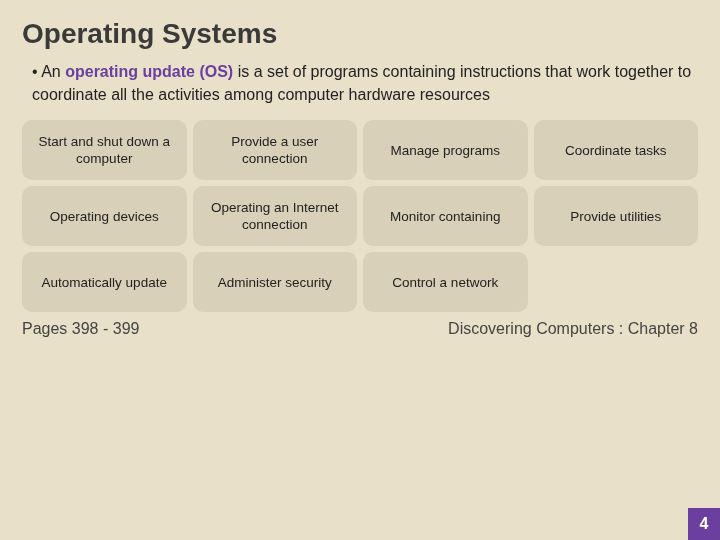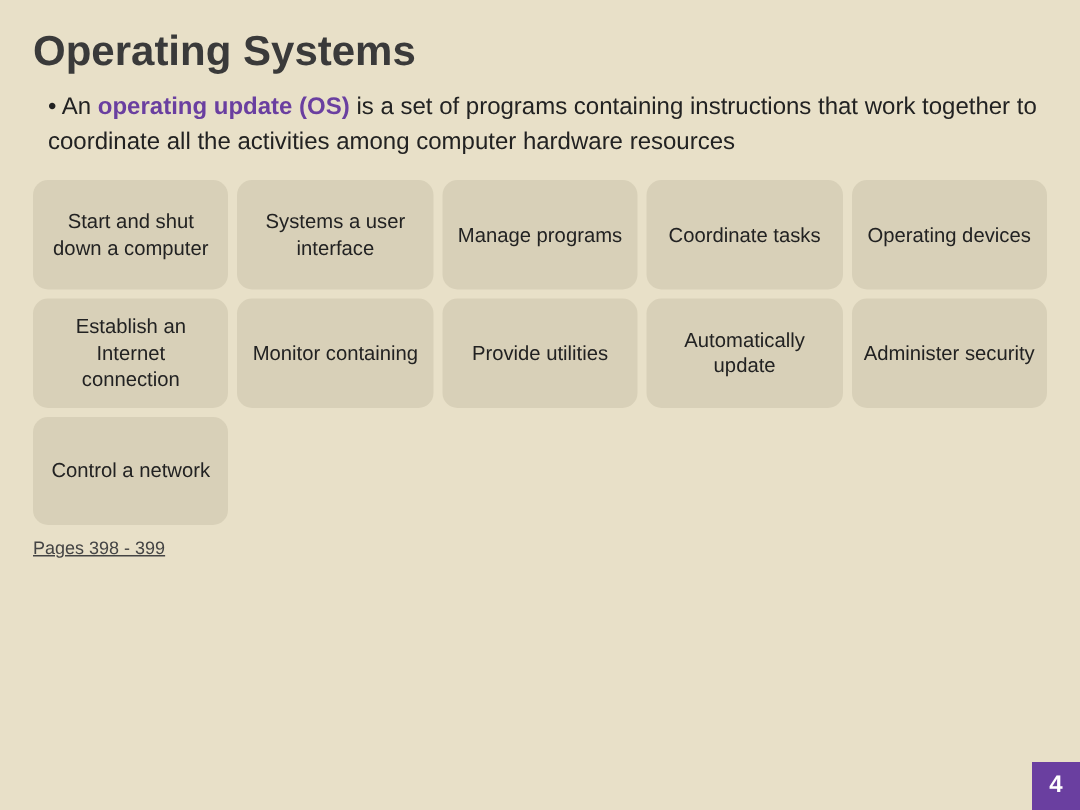"Start and shut down a" .grid { grid-template-columns: repeat(5, 1fr) -> repeat(4, 1fr) }
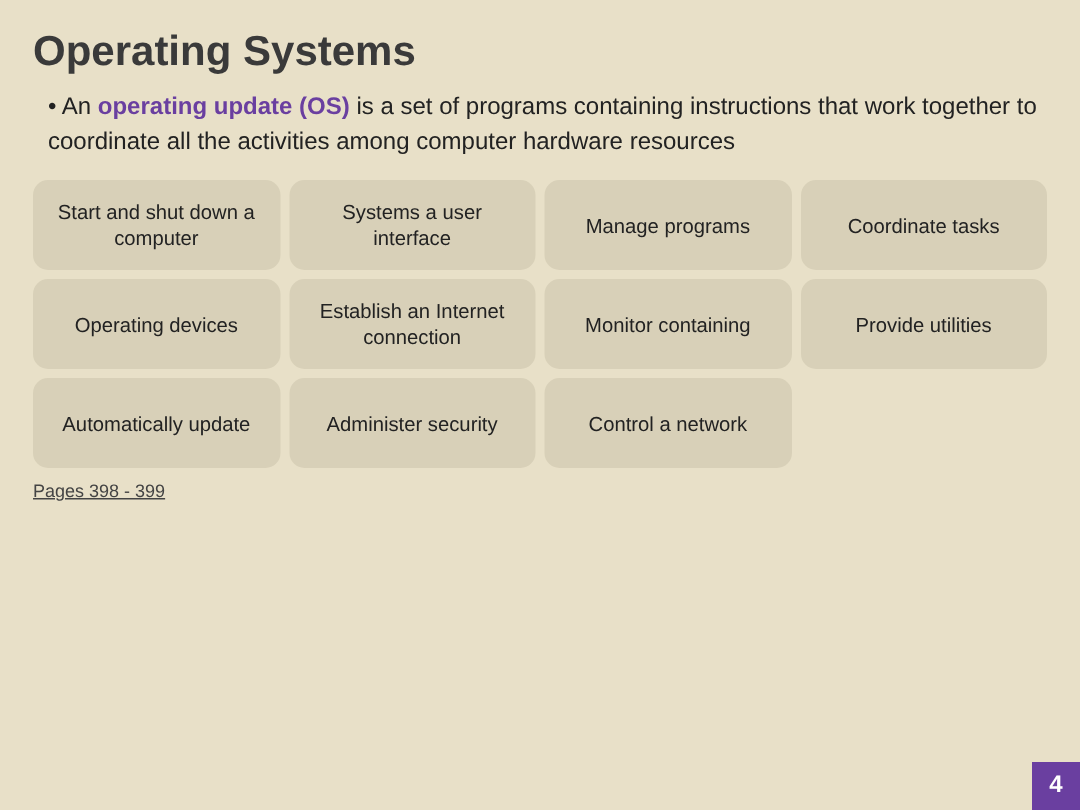"Systems a user interface" div.cell { text: Systems a user interface -> Provide a user connection }
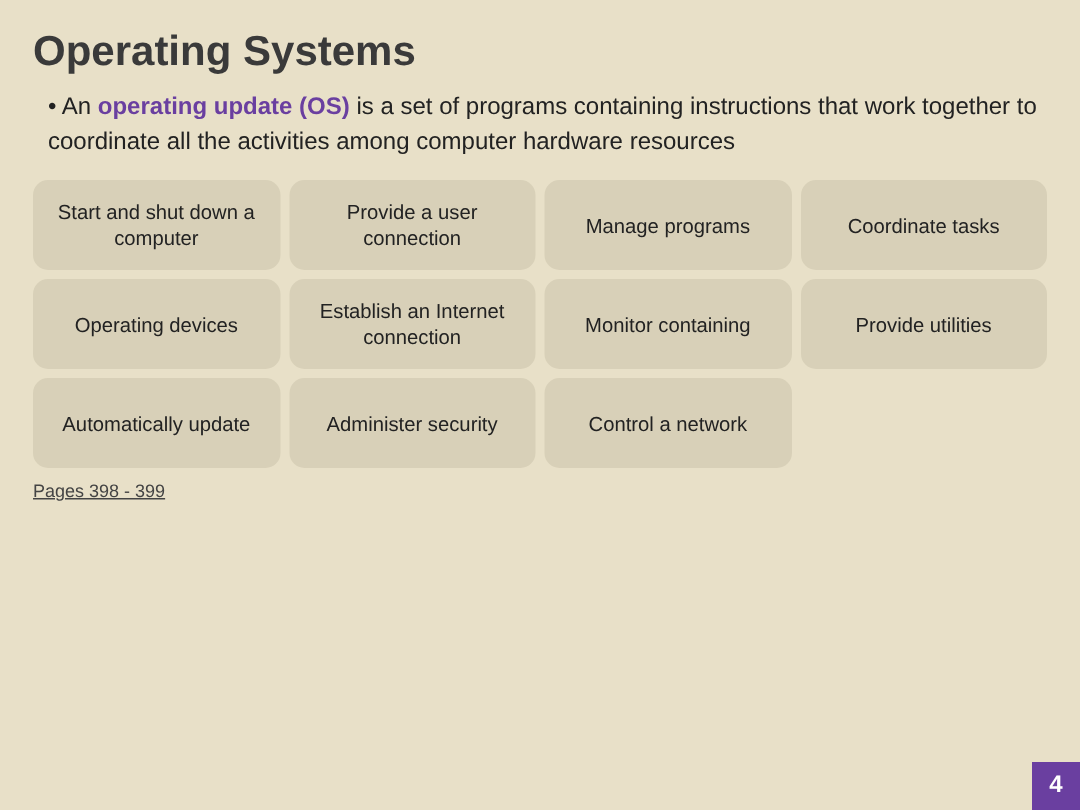"Establish an Internet connection" div.cell { text: Establish -> Operating }
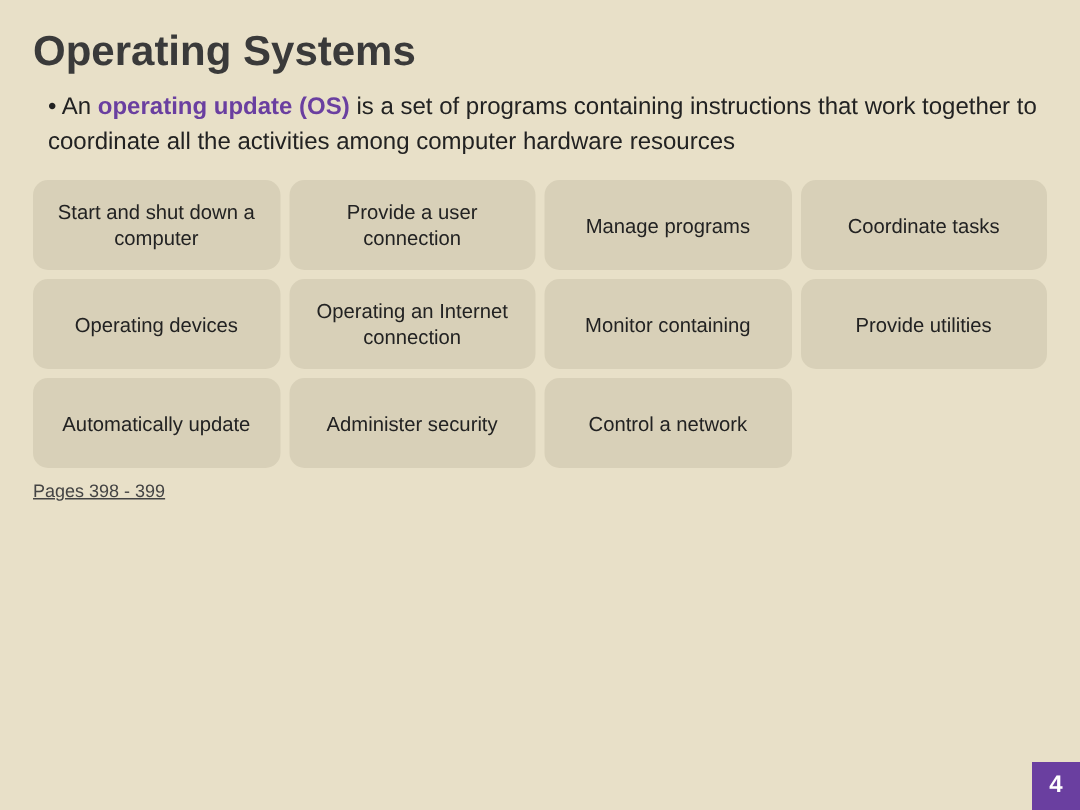"Pages 398 - 399" .footer { font-size: 12px -> 16px; text-decoration: underline -> none }
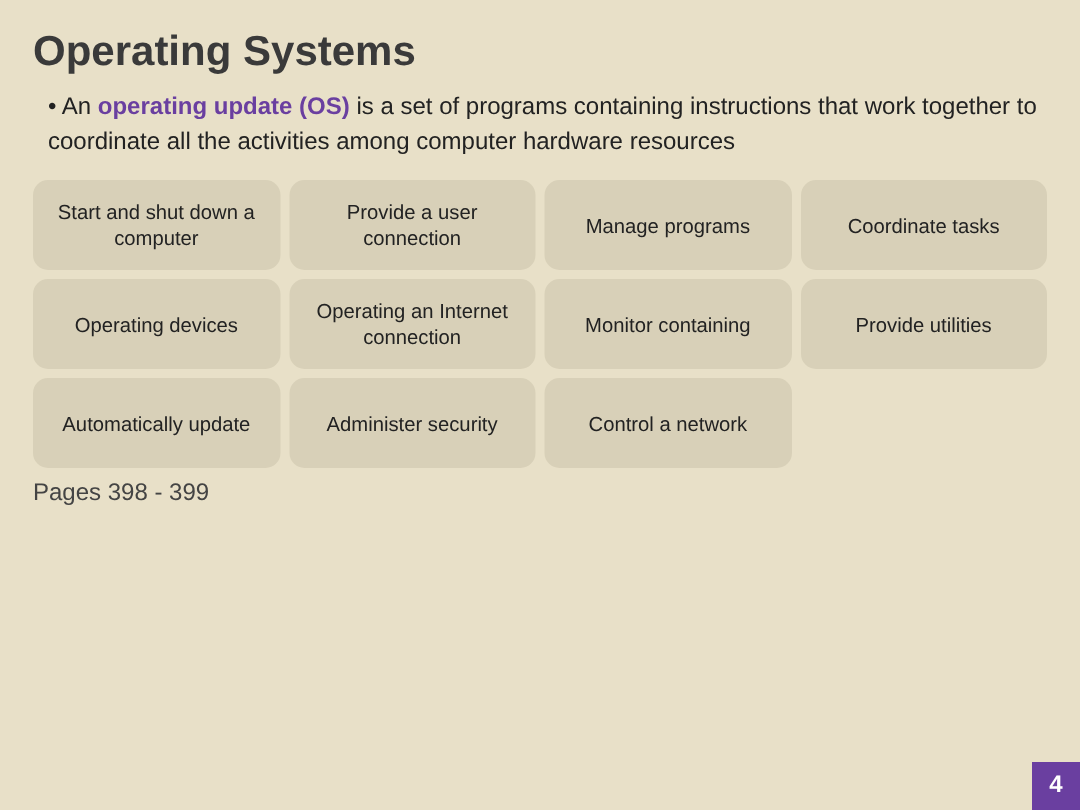"Discovering Computers : Chapter 8" span { html: none -> <span>Discovering Computers : Chapter 8</span> }
